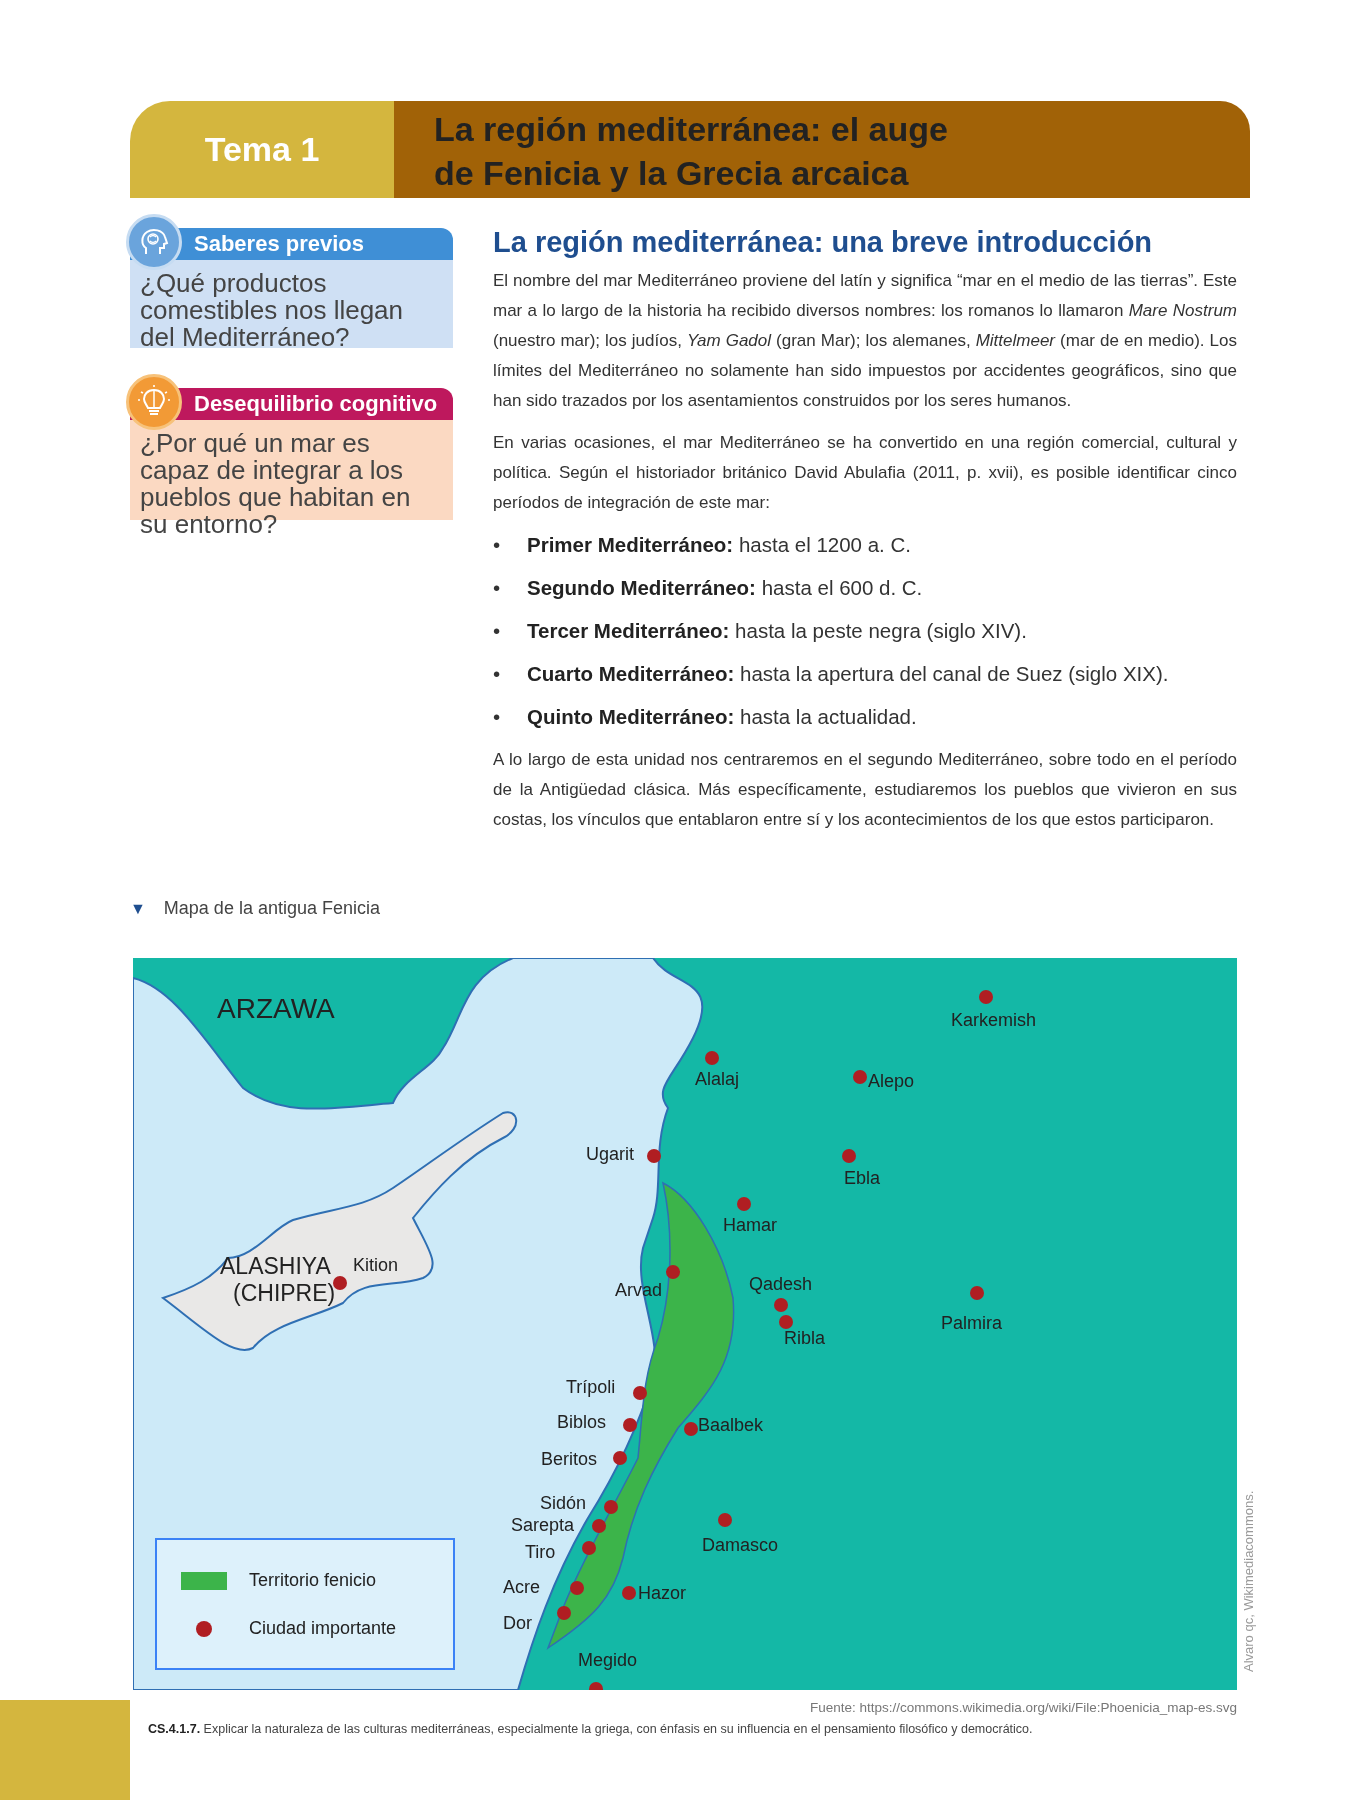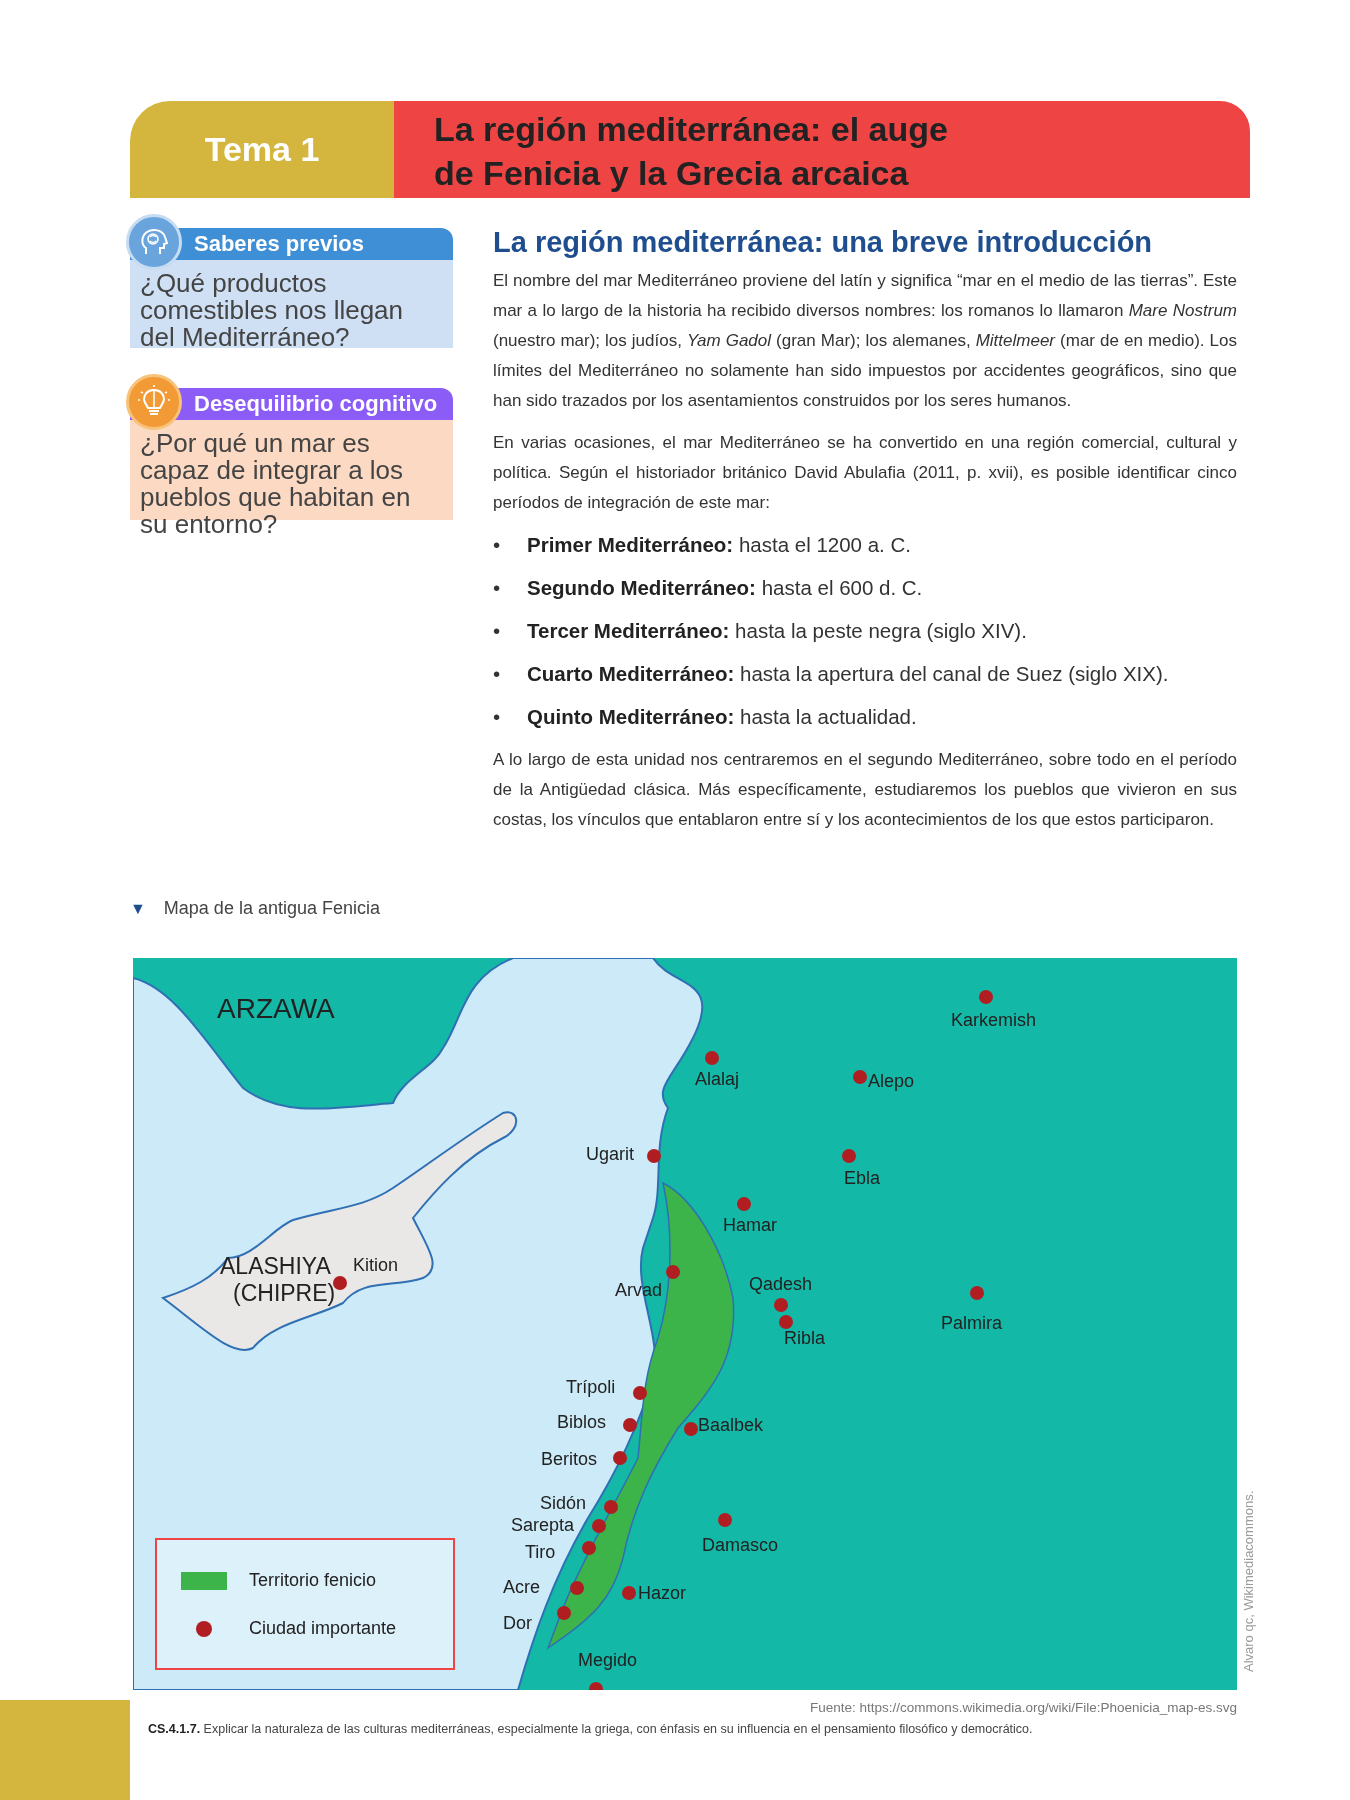"La región mediterránea: el auge" .title-box { background: #ef4444 -> #a16207 }
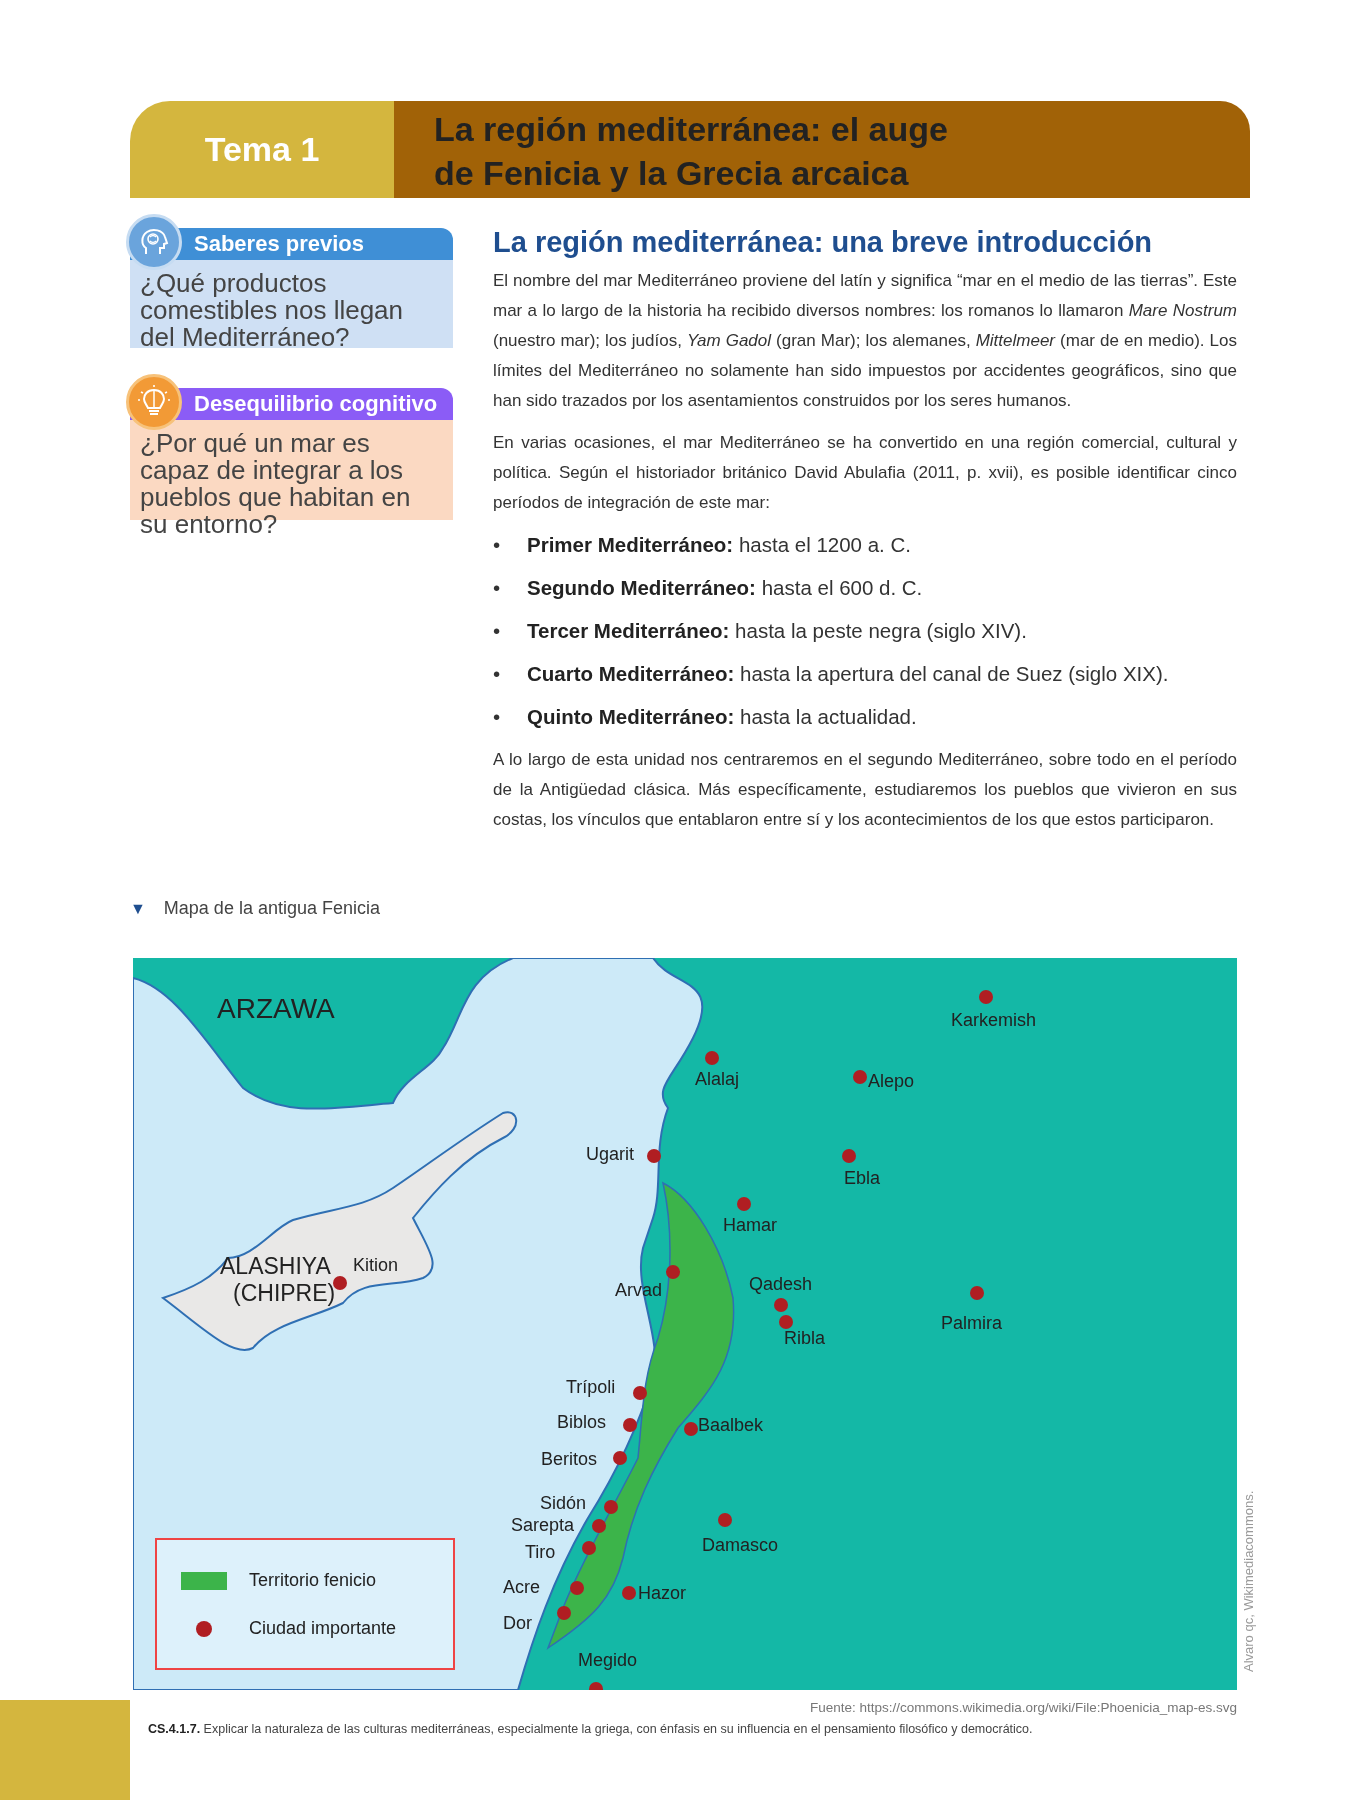"Desequilibrio cognitivo" .deseq .side-head { background: #8b5cf6 -> #be185d }
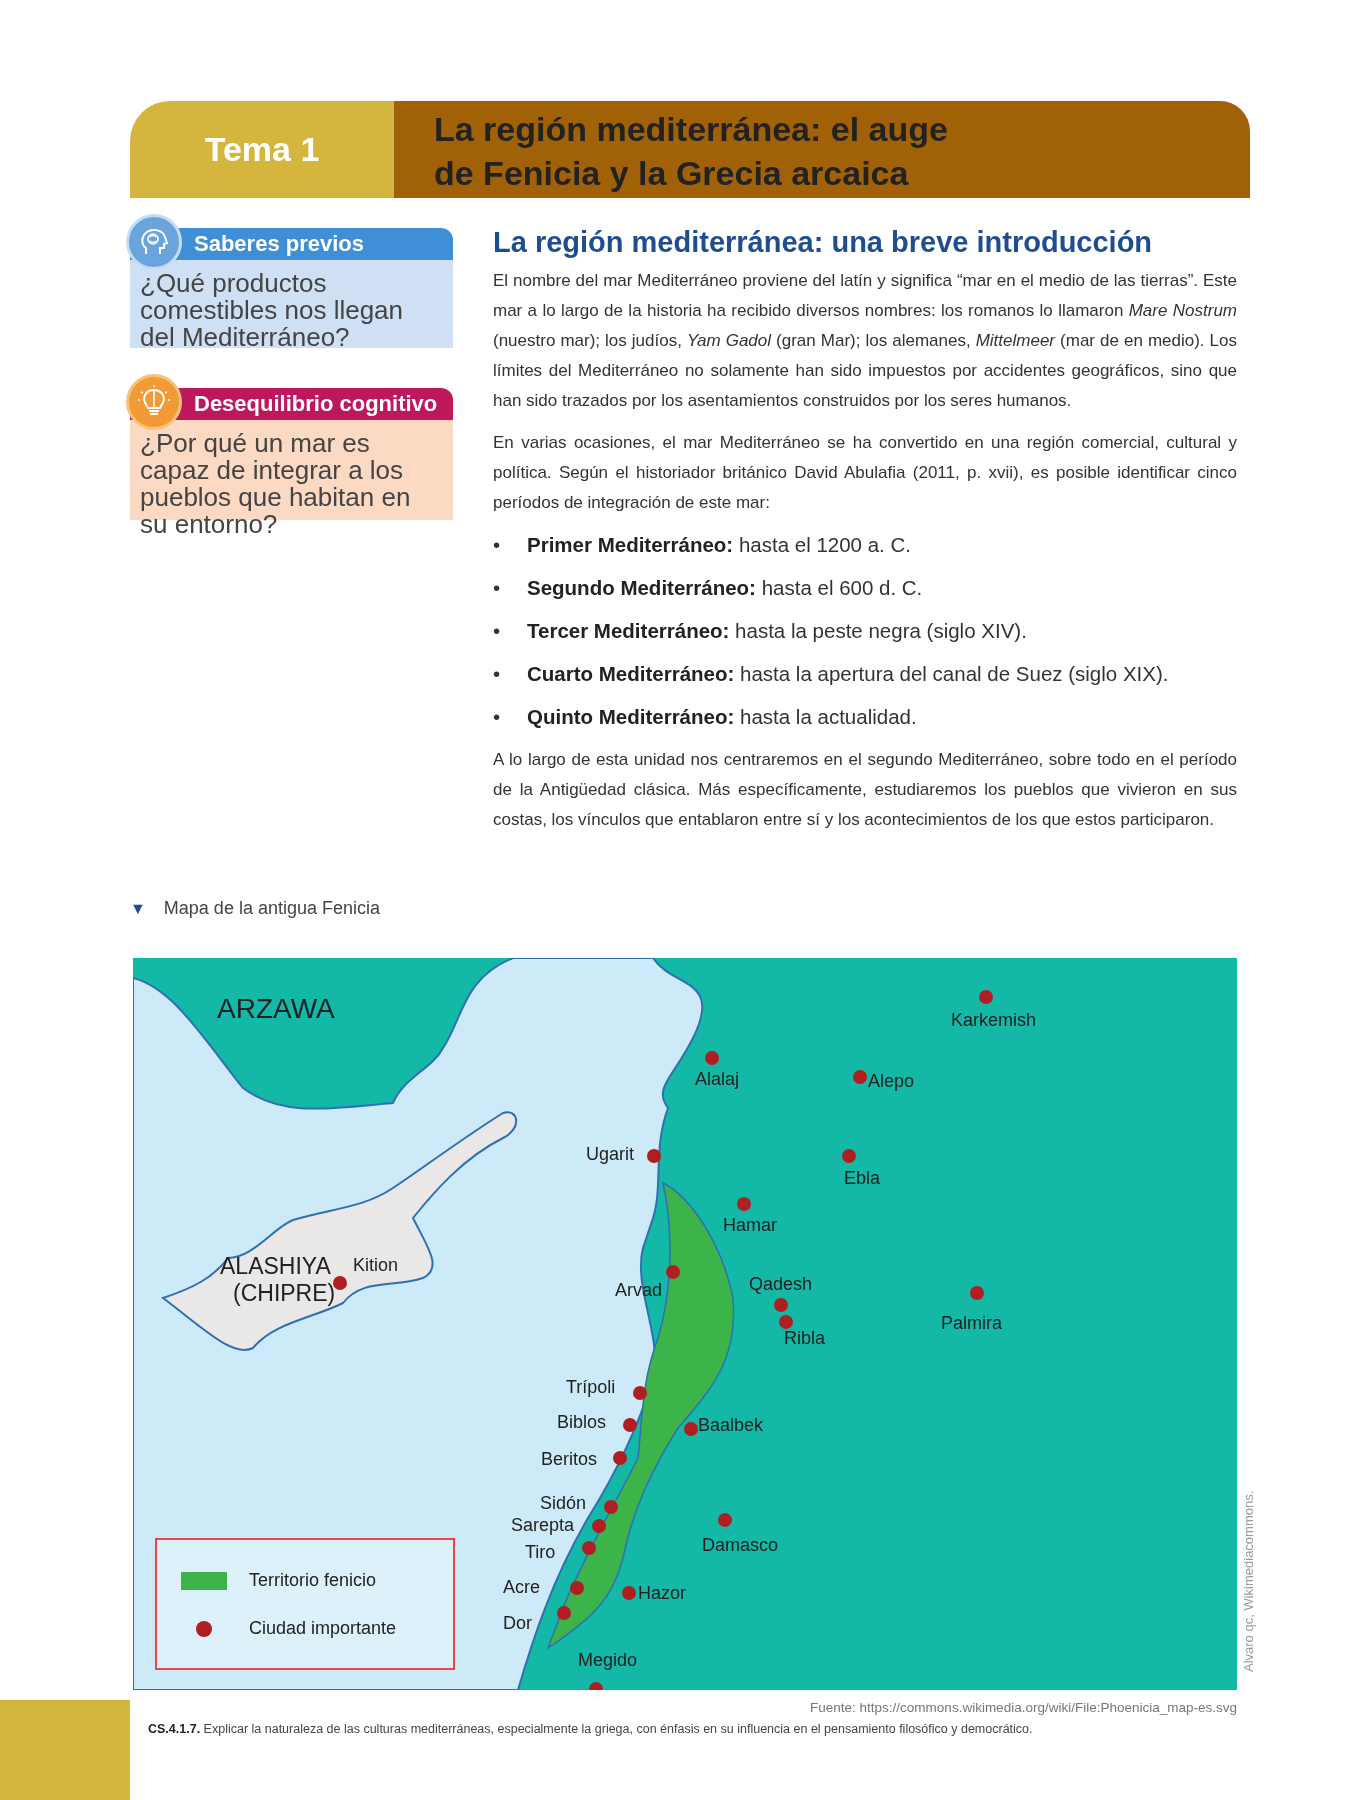"Territorio fenicio" .legend { border: 2px solid #ef4444 -> 2px solid #3b82f6 }
